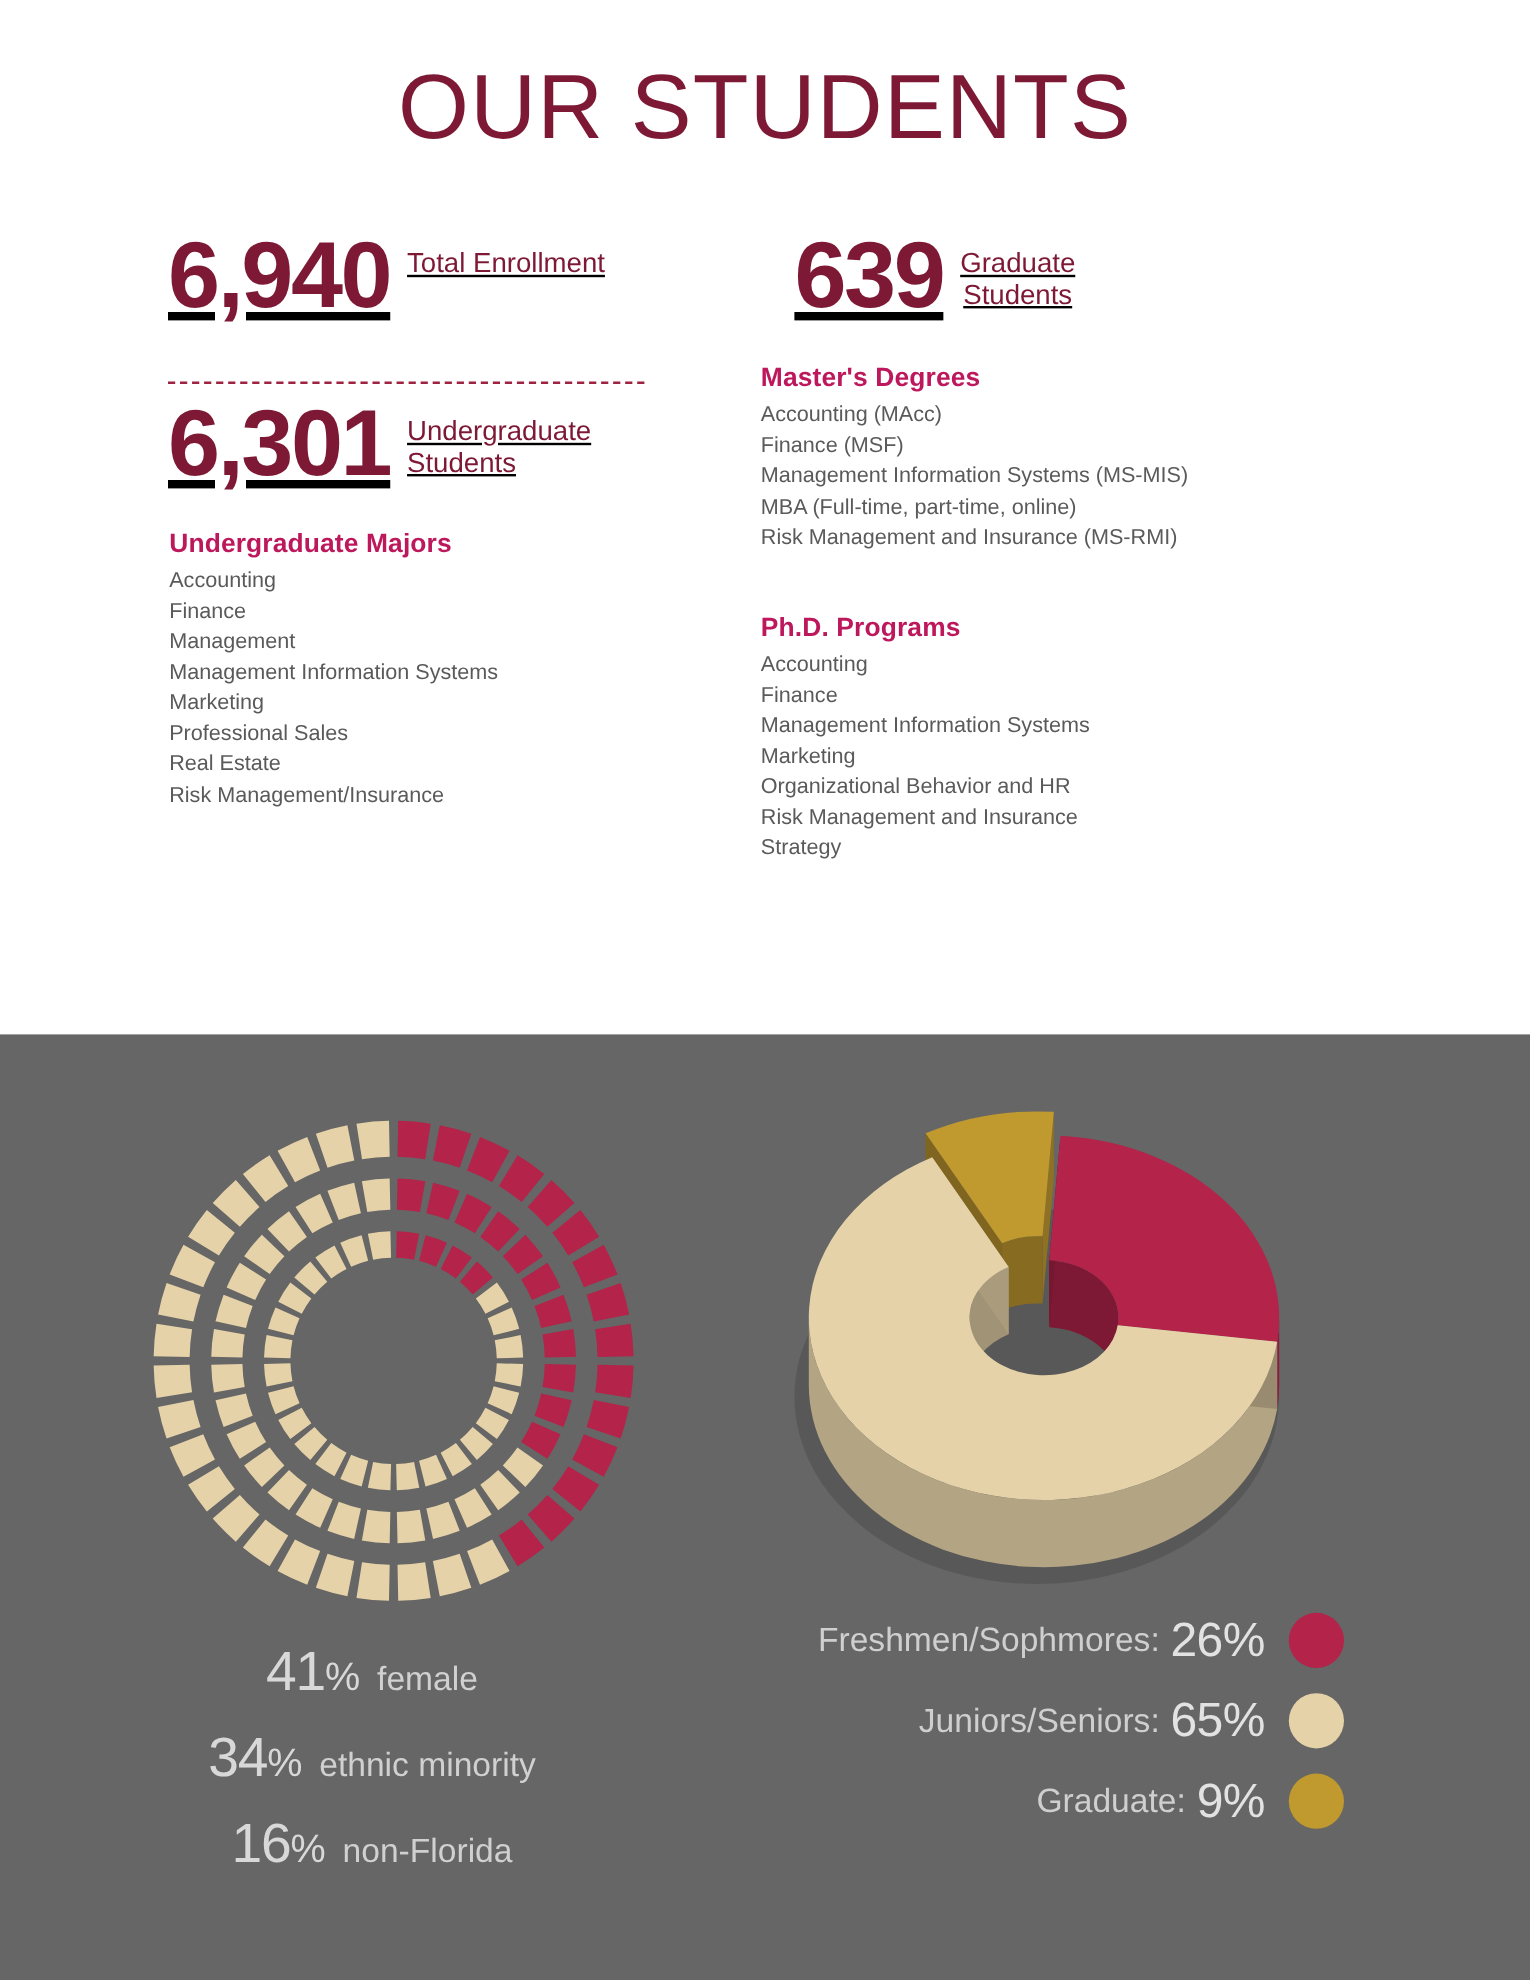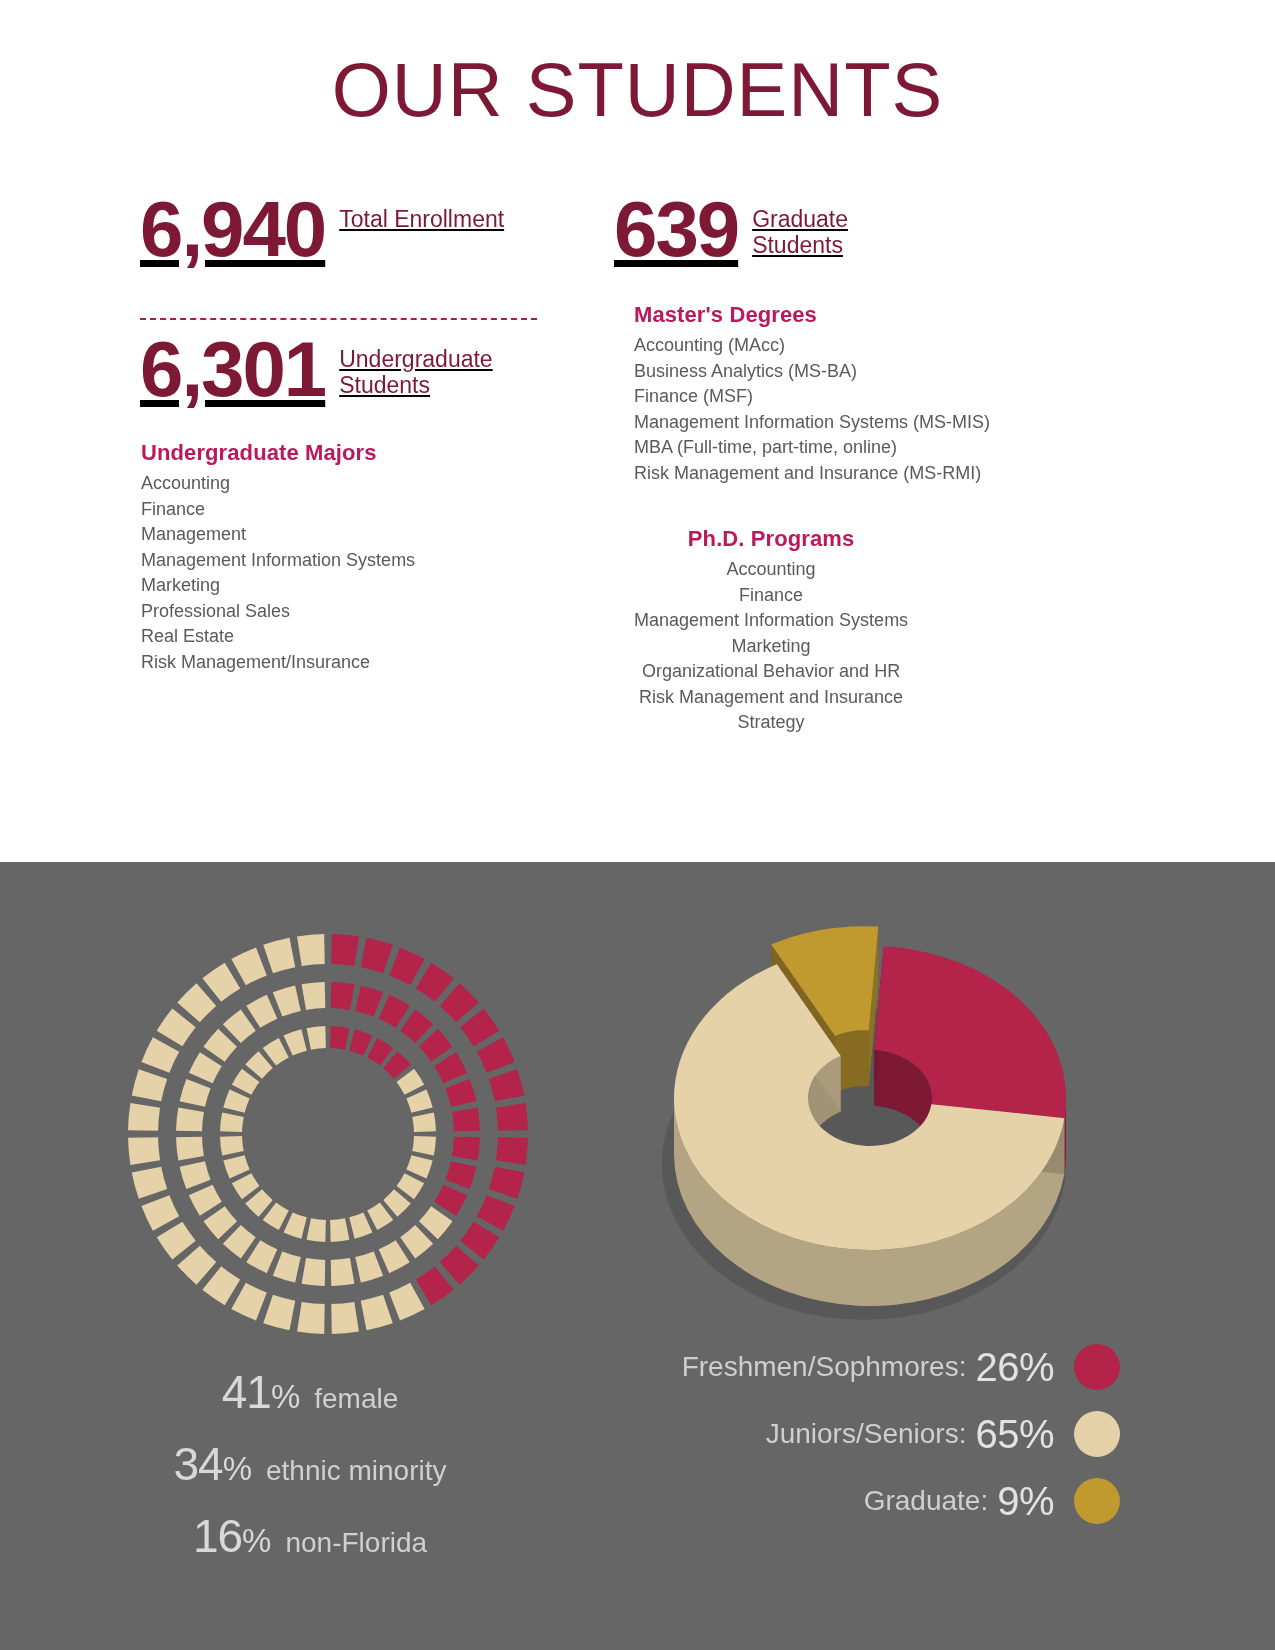"639" #stat-grad { left: 614px -> 662px; text-align: none -> center }
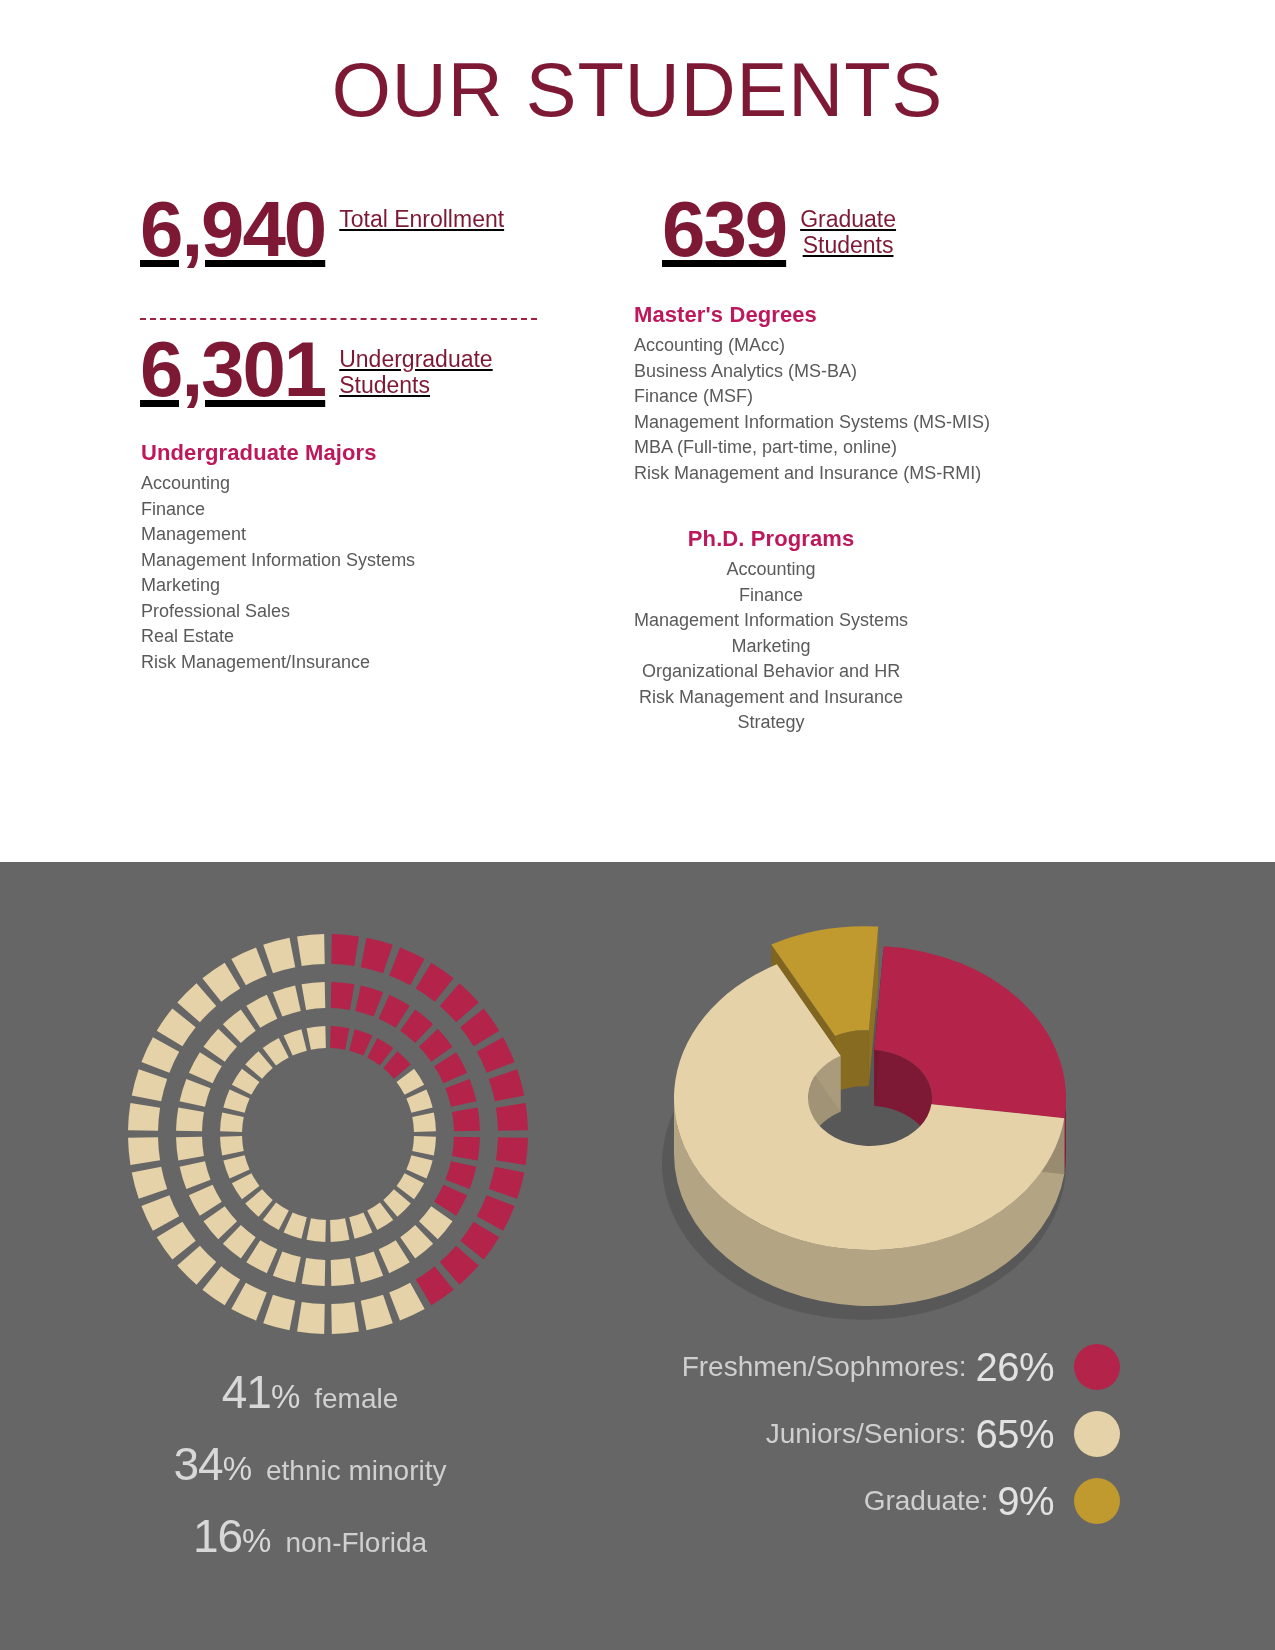"Business Analytics (MS-BA)" div.list-item { html: <div>Business Analytics (MS-BA)</div> -> none }
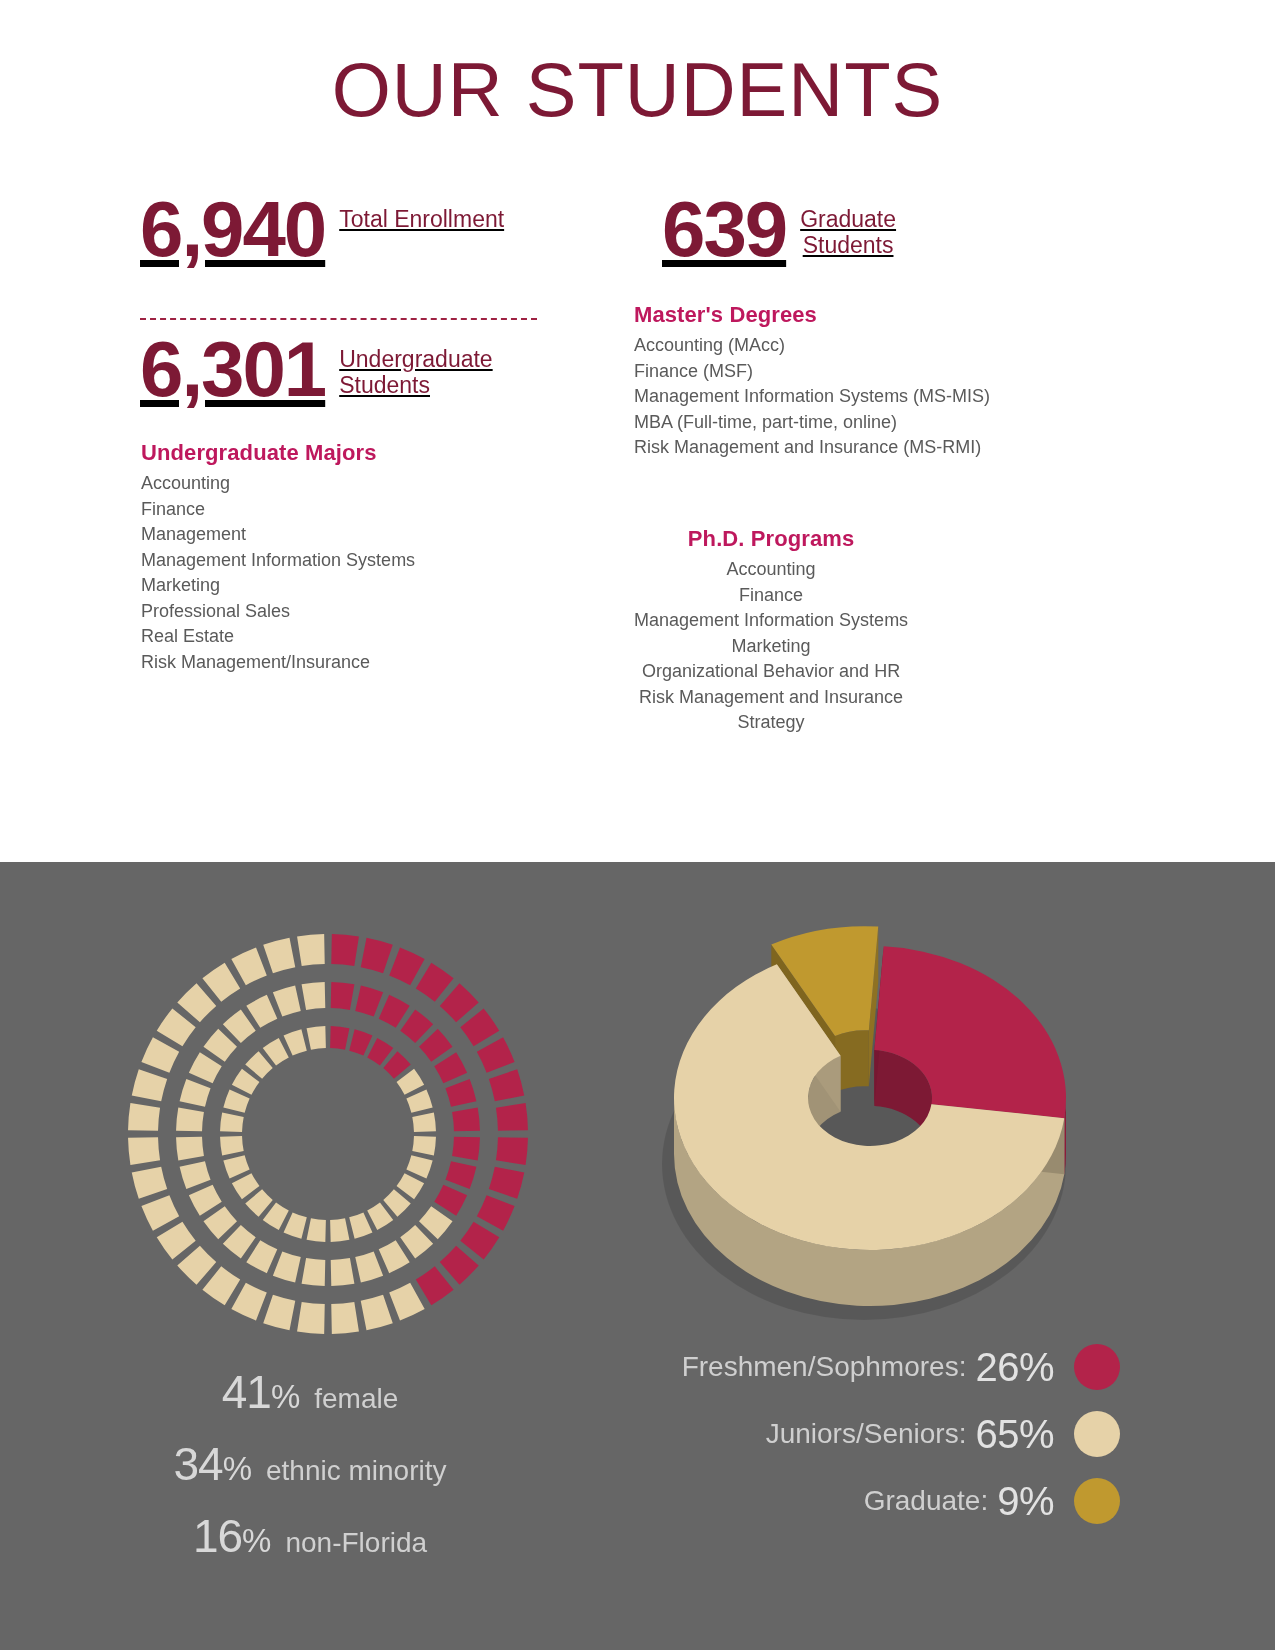"Ph.D. Programs" #group-phd { text-align: center -> none; top: 526px -> 510px }
